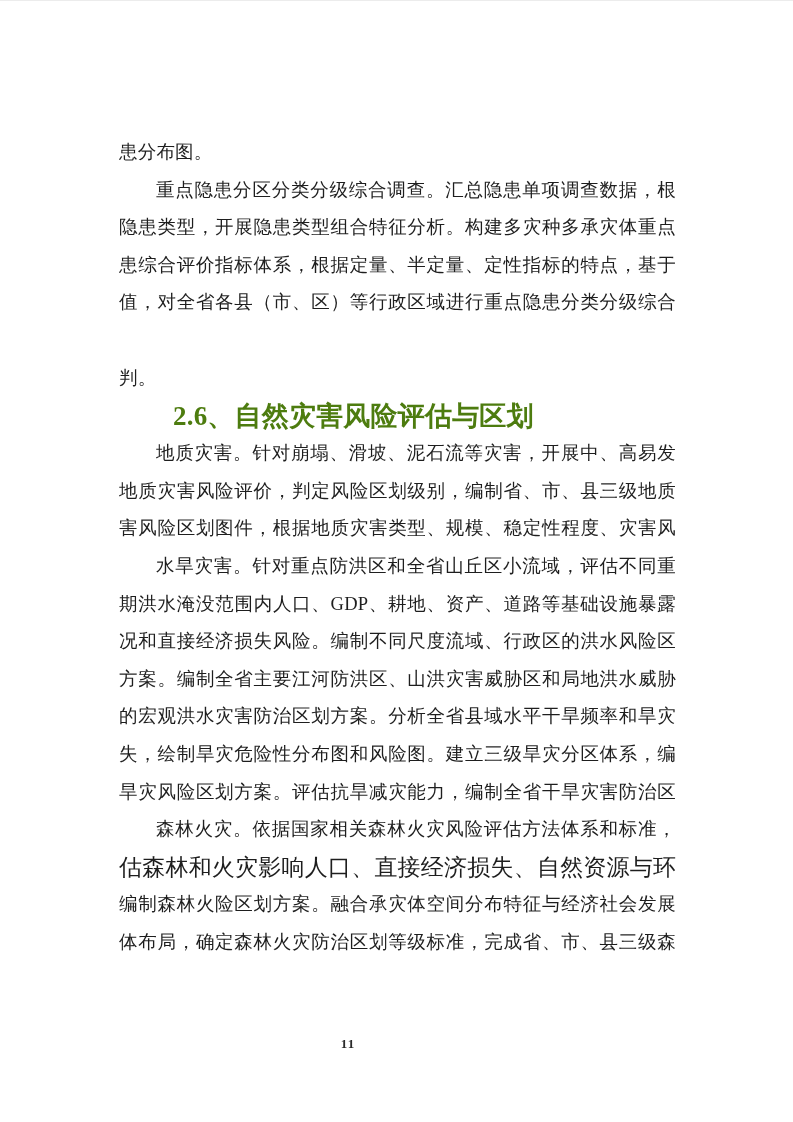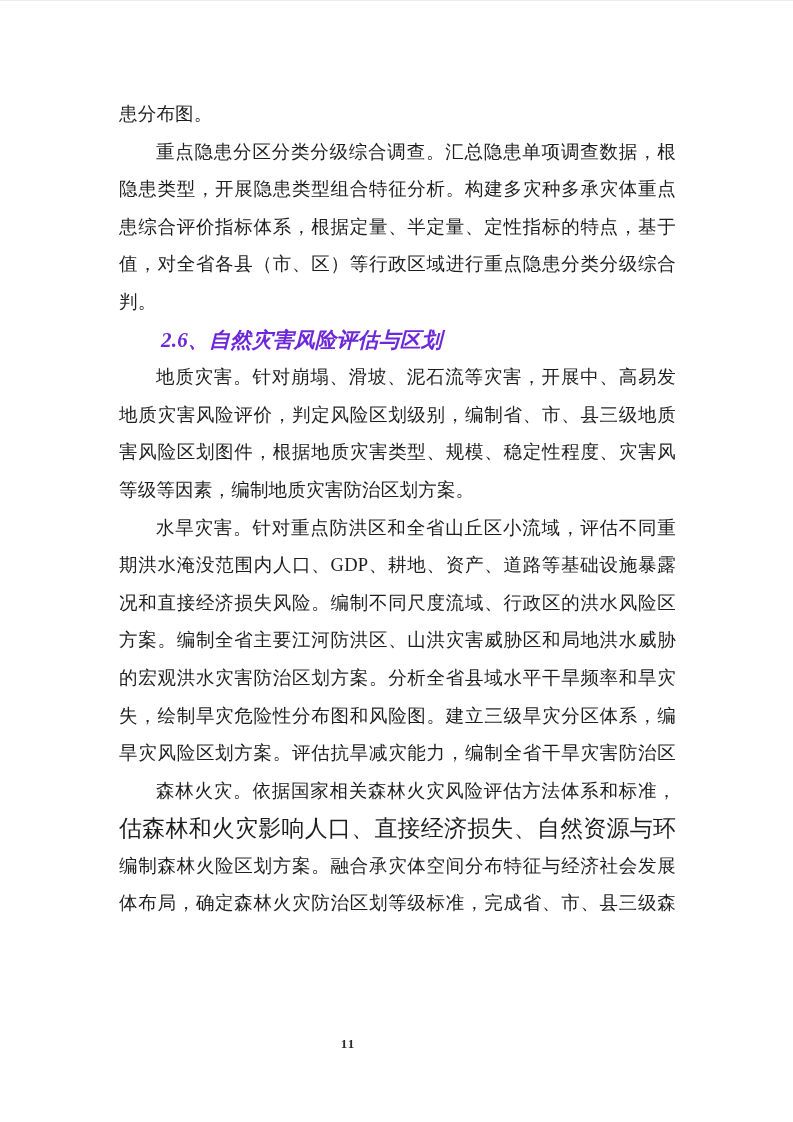"患分布图。" .ln.end { margin-top: none -> 38px }
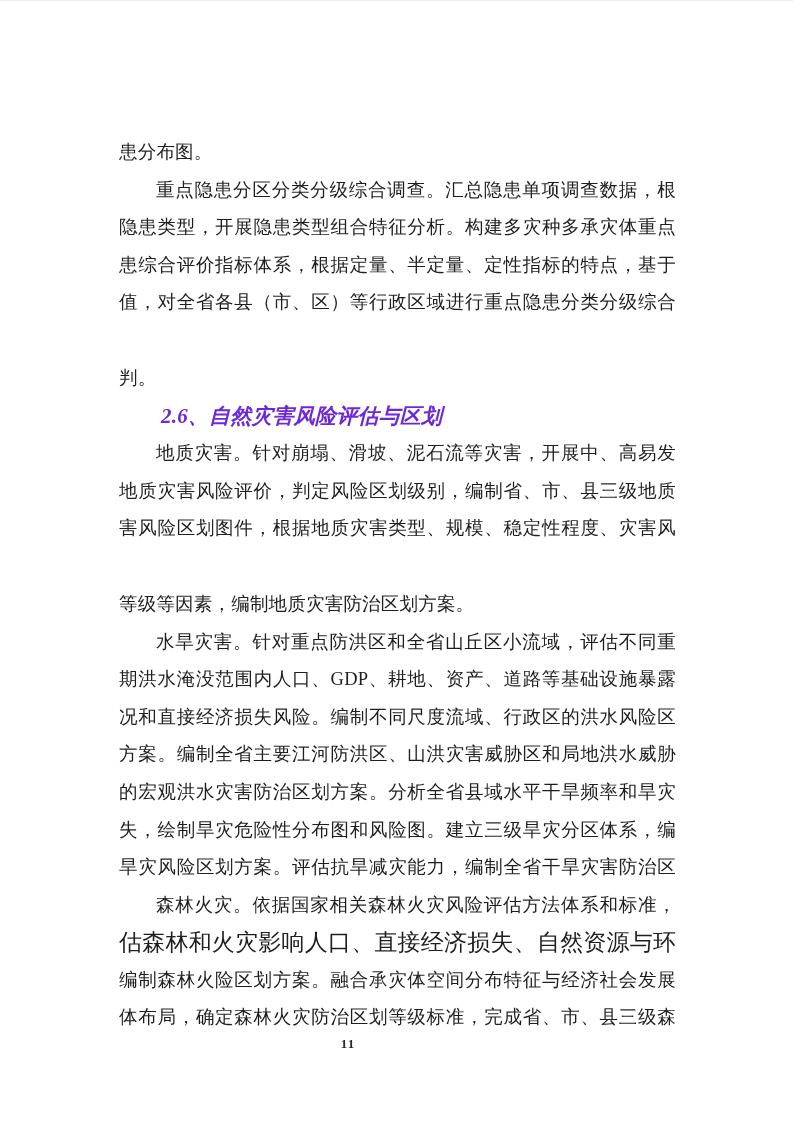"2.6、自然灾害风险评估与区划" .ln.heading { color: #6d28d9 -> #4d7c0f; font-size: 21px -> 27px; font-style: italic -> none }
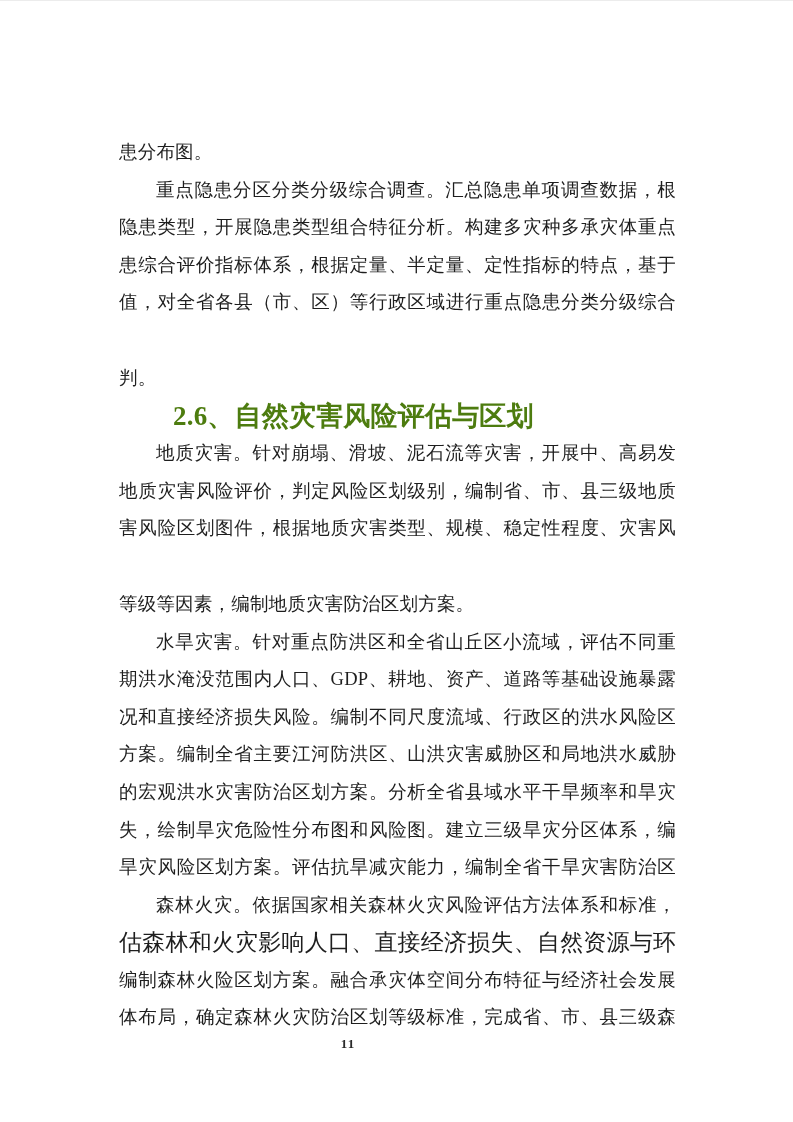"等级等因素，编制地质灾害防治区划方案。" div.ln { html: <div>等级等因素，编制地质灾害防治区划方案。</div> -> none }
